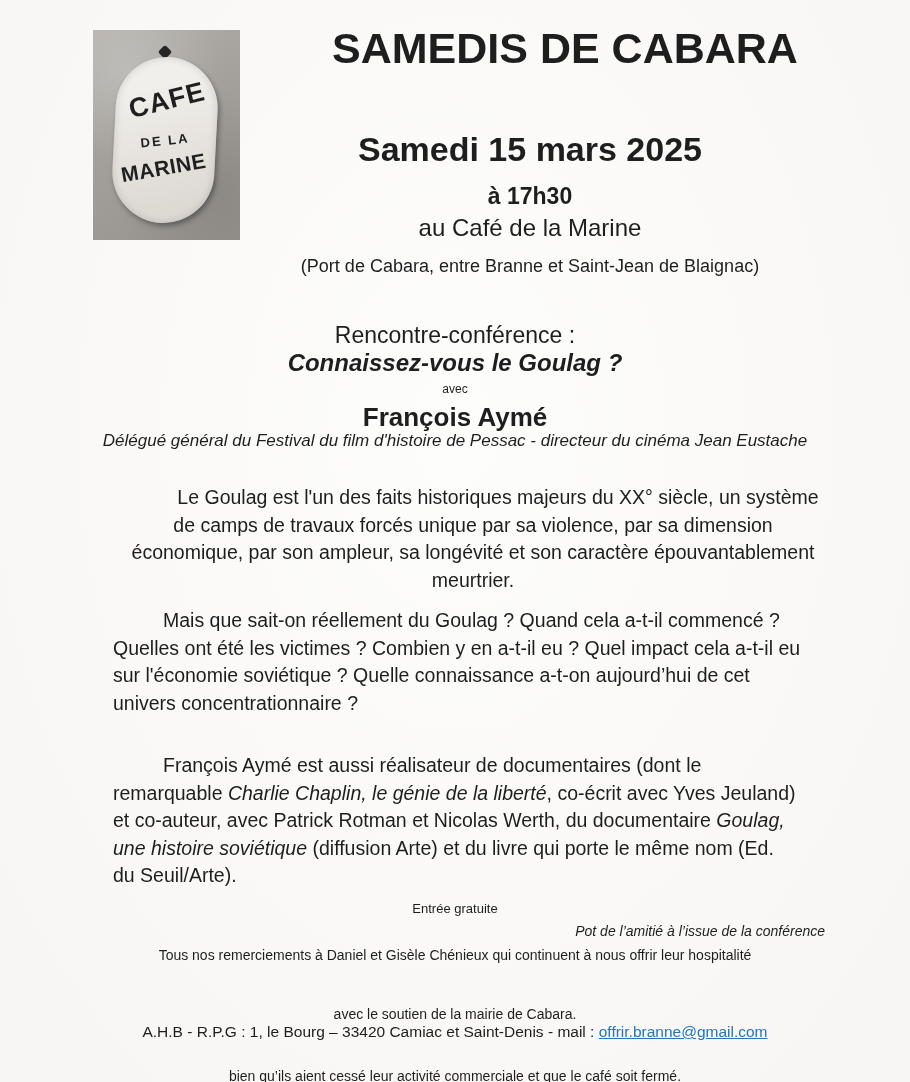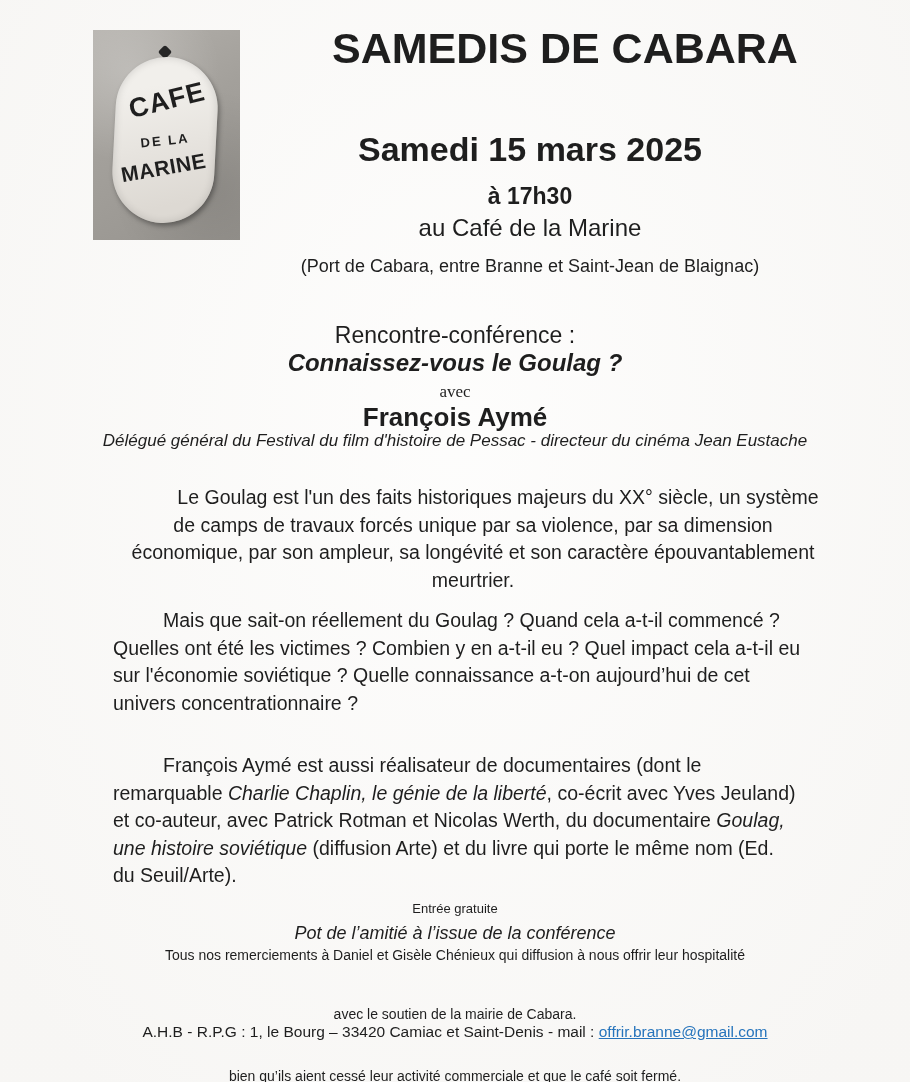"avec" .avec { font-family: Liberation Serif, serif -> none; font-size: 17px -> 12px }
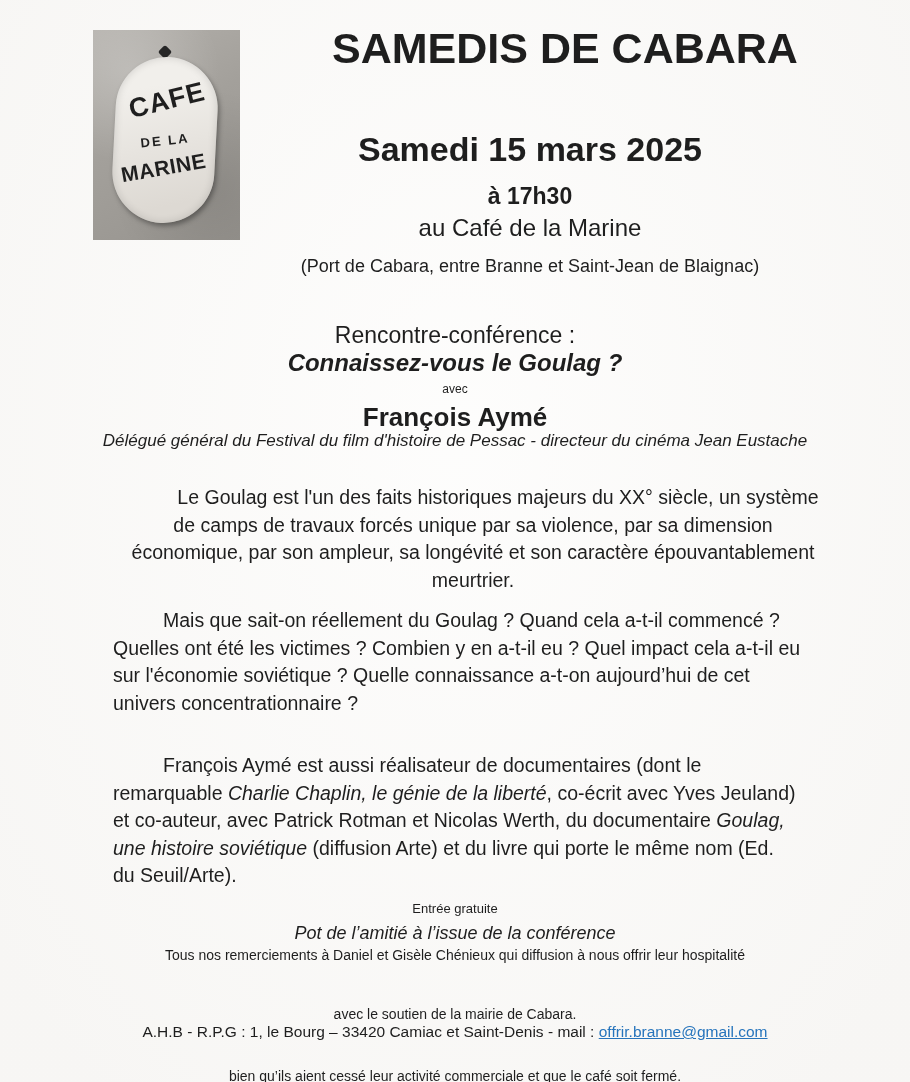"Pot de l’amitié à l’issue" .pot { font-size: 18px -> 14px; text-align: none -> right }
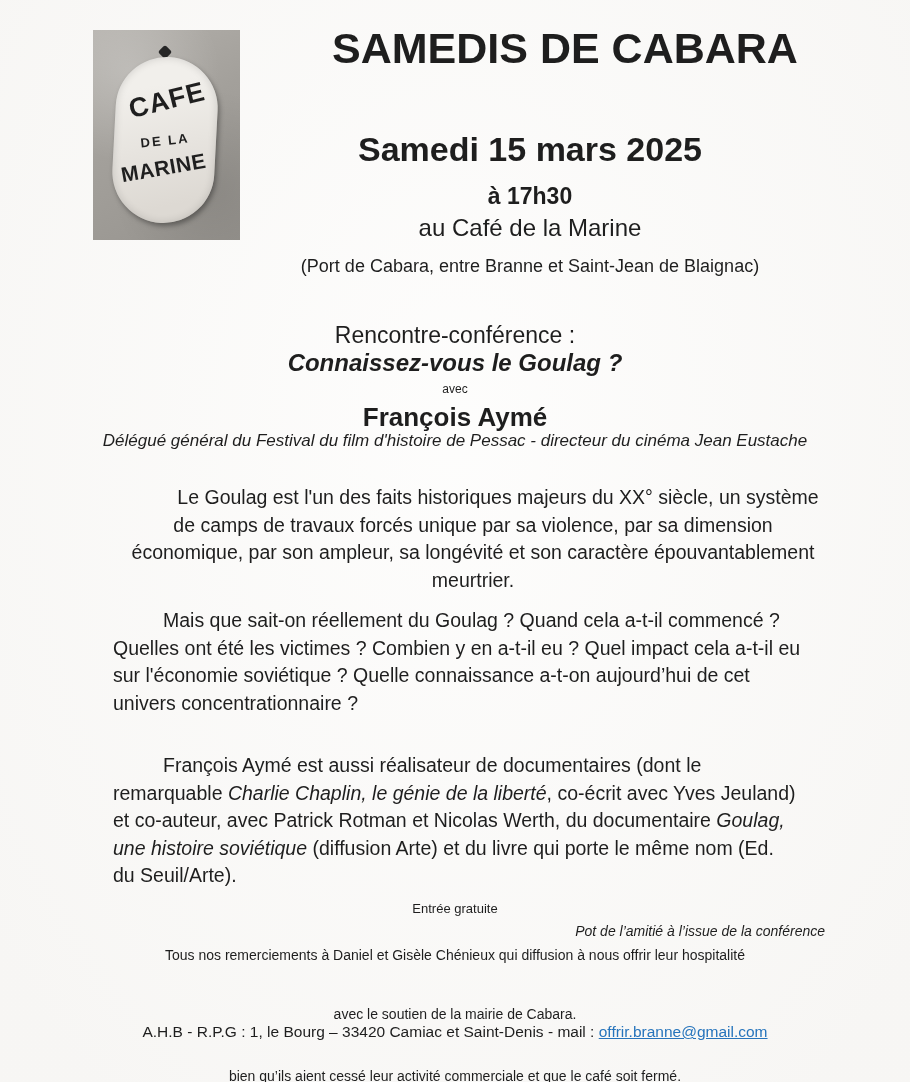"Tous nos remerciements à Daniel" div.abs { text: diffusion -> continuent }
